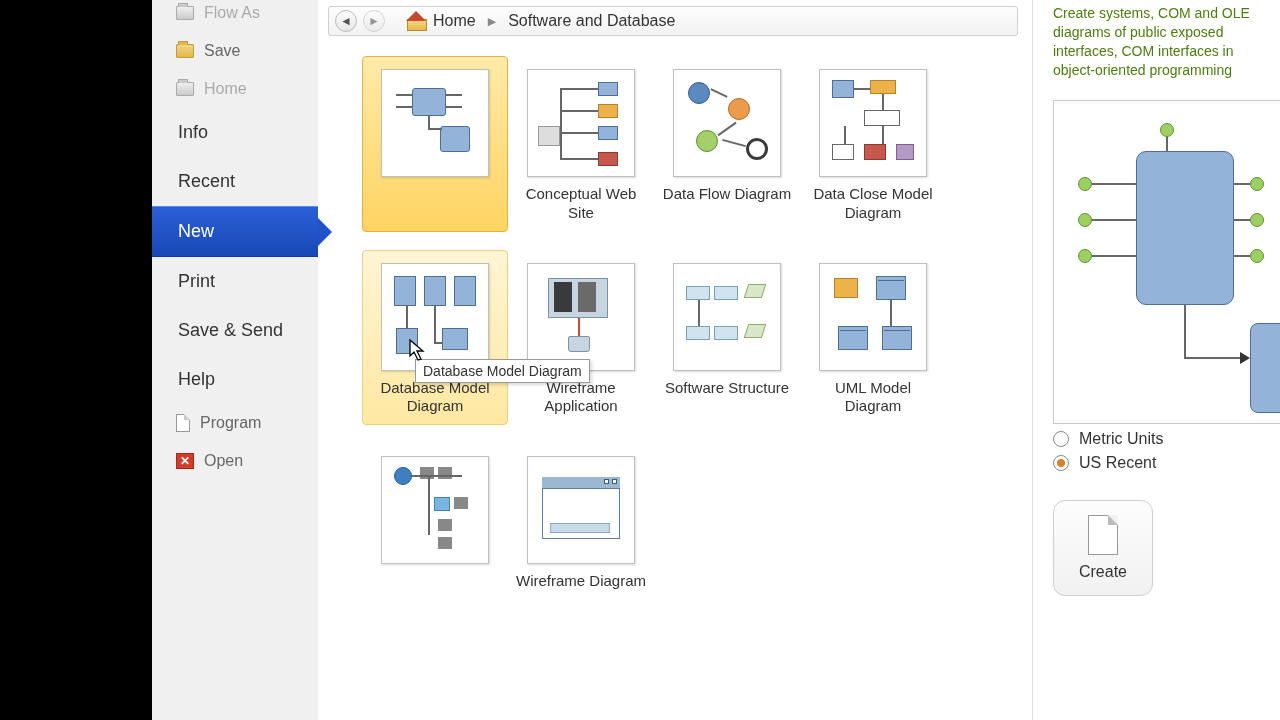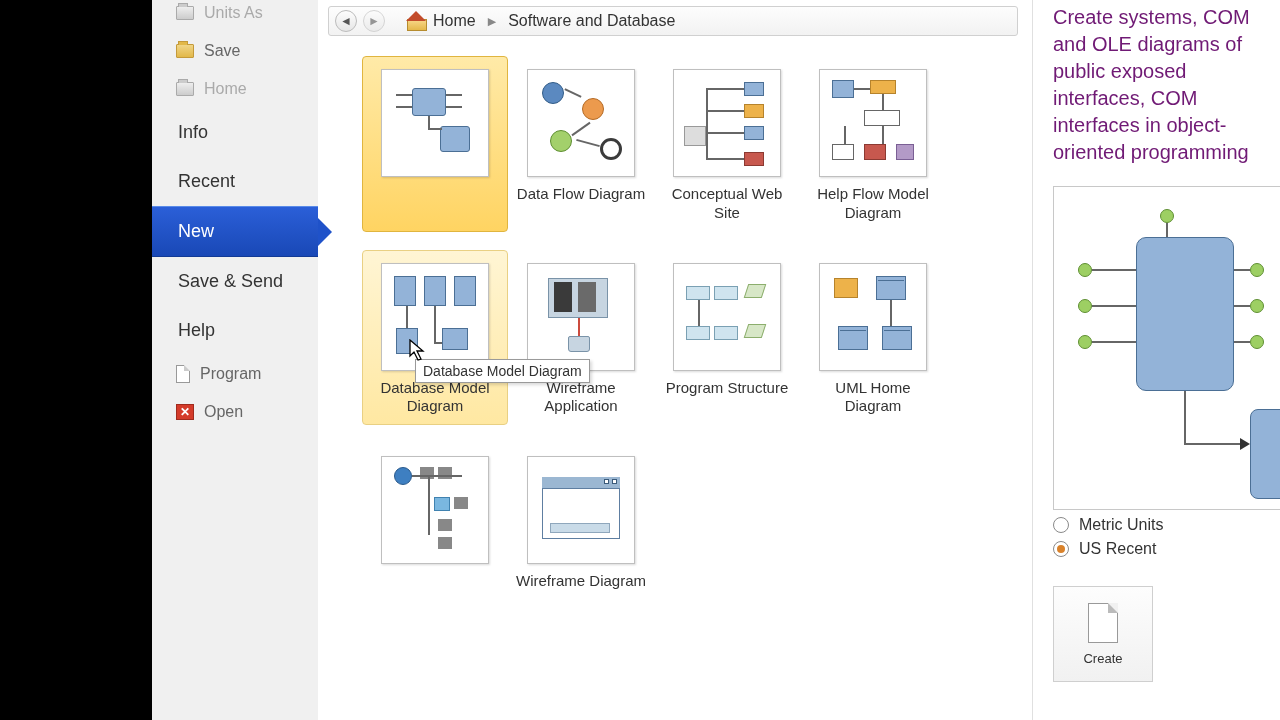"Units As" span { text: Units -> Flow }
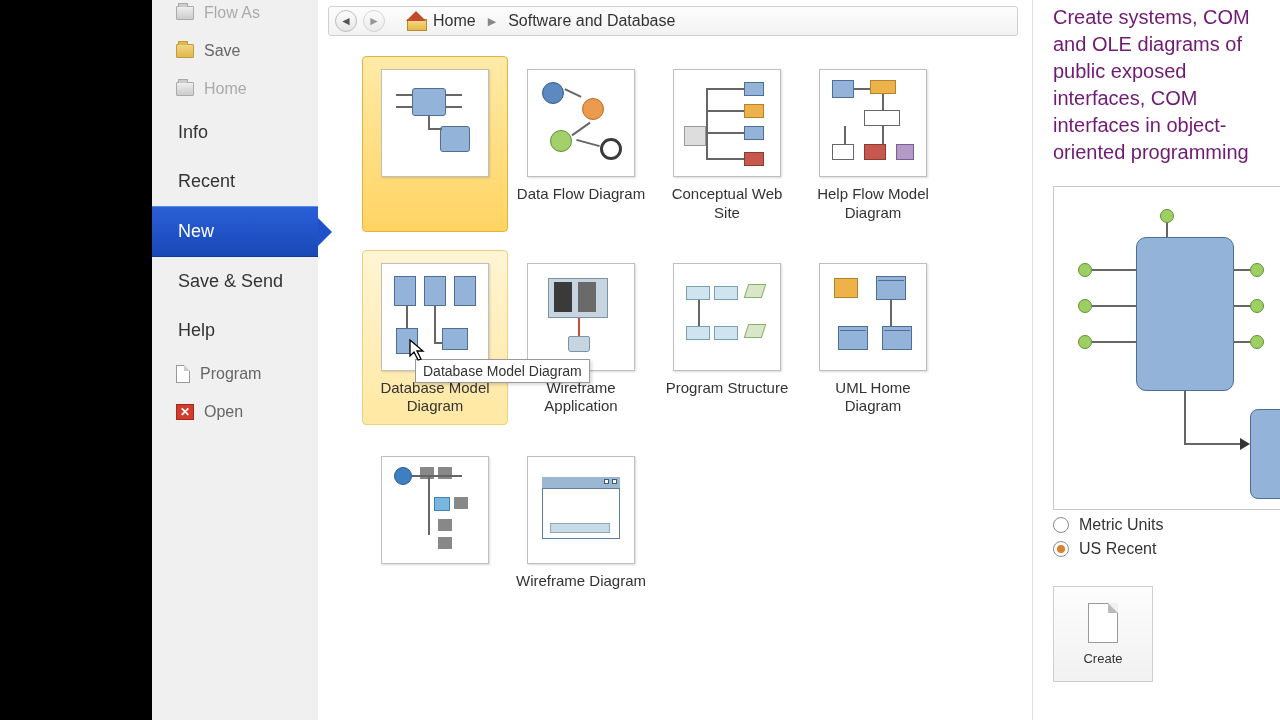"Create systems, COM and OLE" .desc { color: #701a75 -> #4d7c0f; font-size: 20px -> 14px }
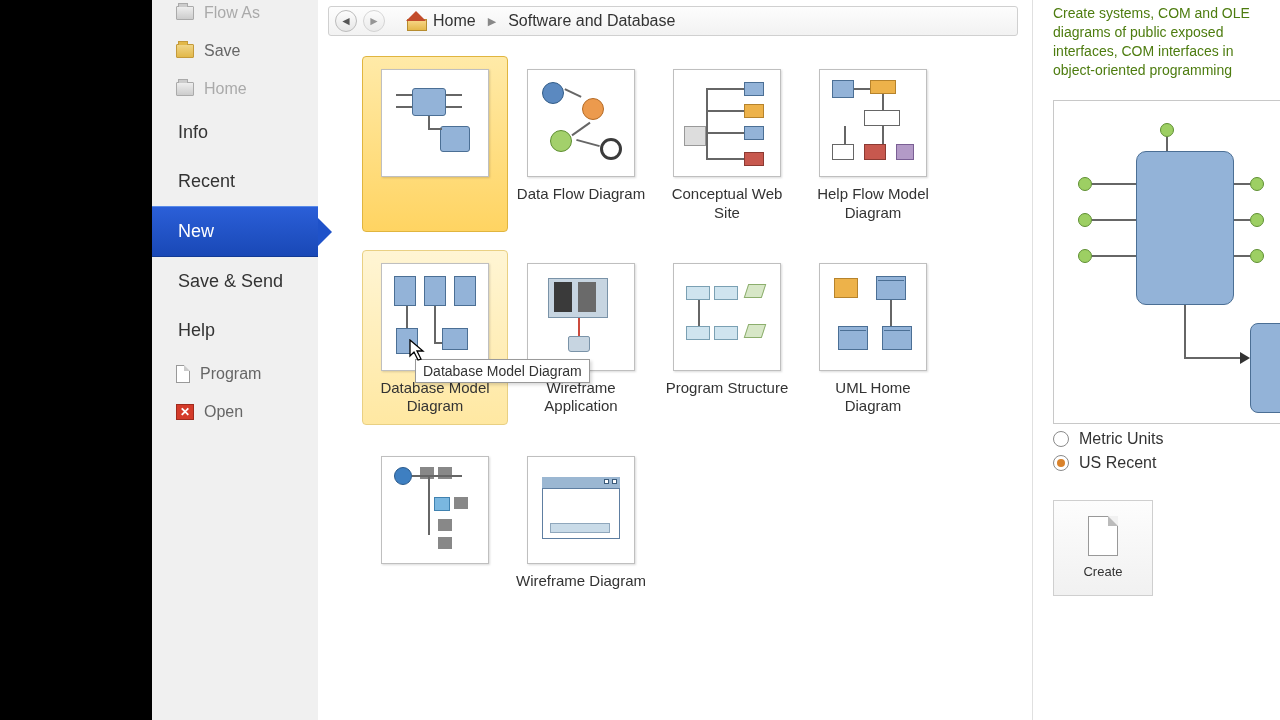"Data Flow Diagram" div.template-item { order: before "Conceptual Web Site" -> after "Conceptual Web Site" }
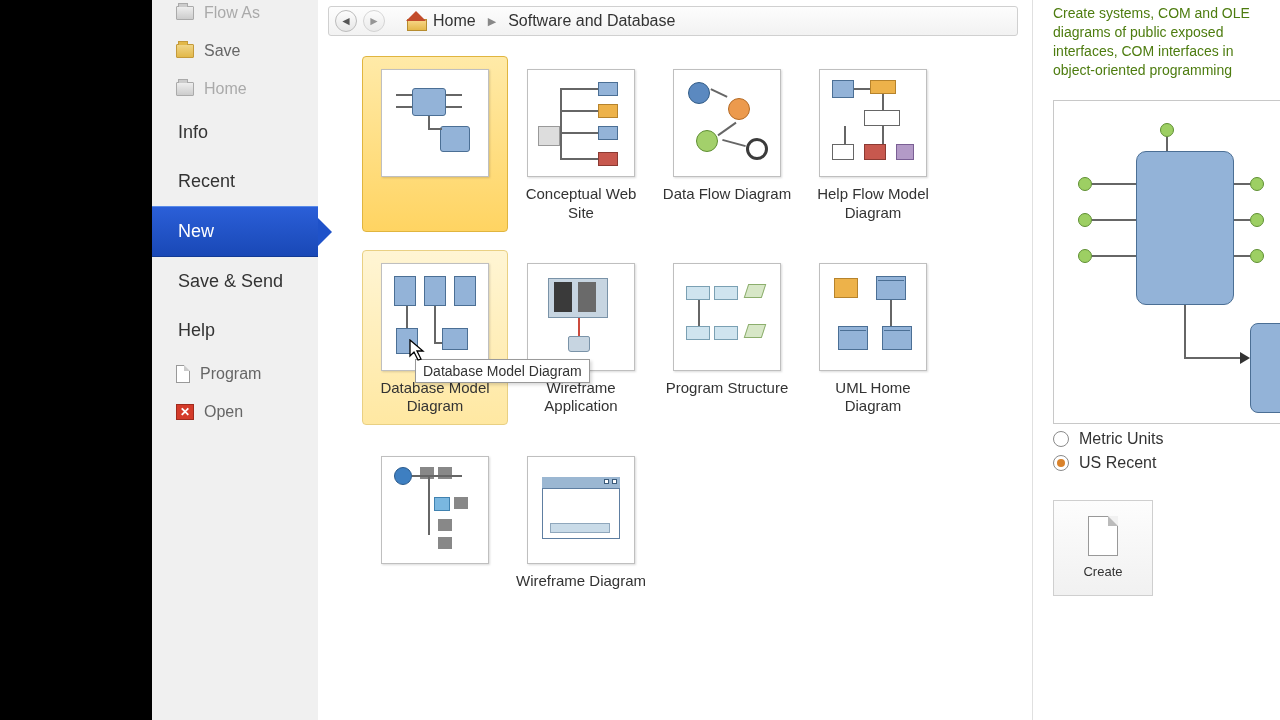"Help Flow Model Diagram" div.template-label { text: Help Flow -> Data Close }
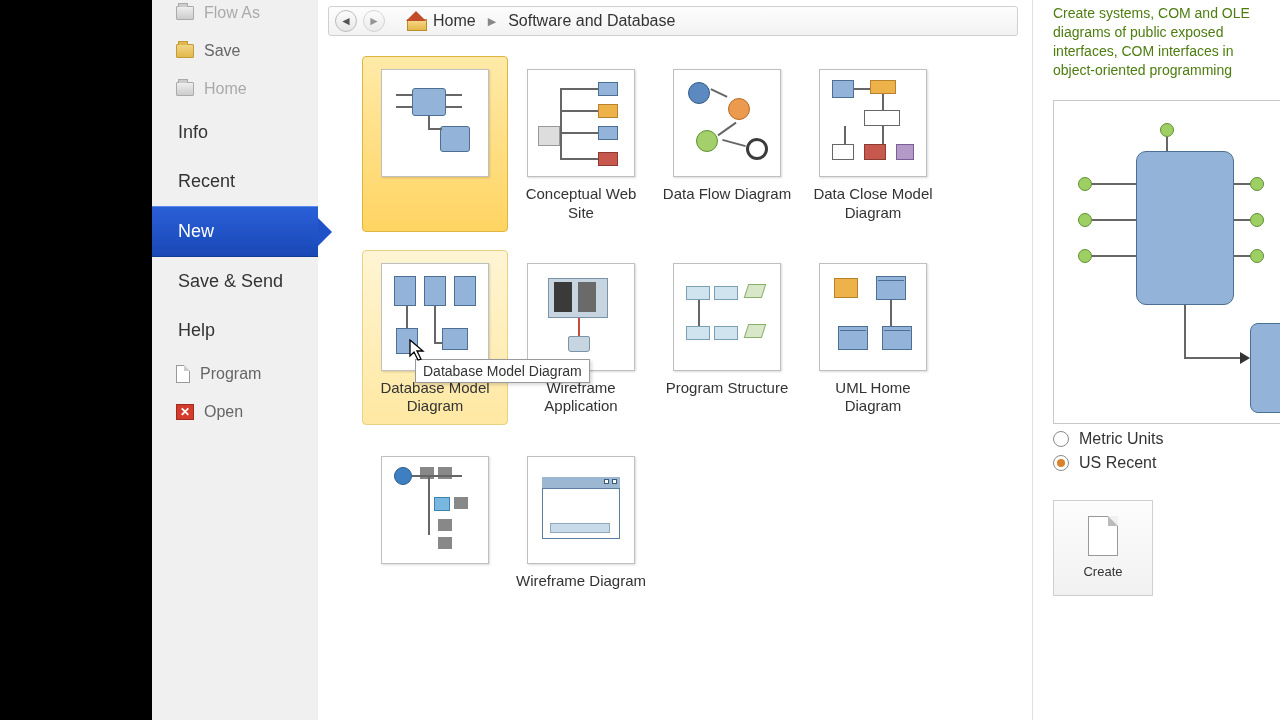"Print" div.sidebar-item { html: none -> <div> <span>Print</span> </div> }
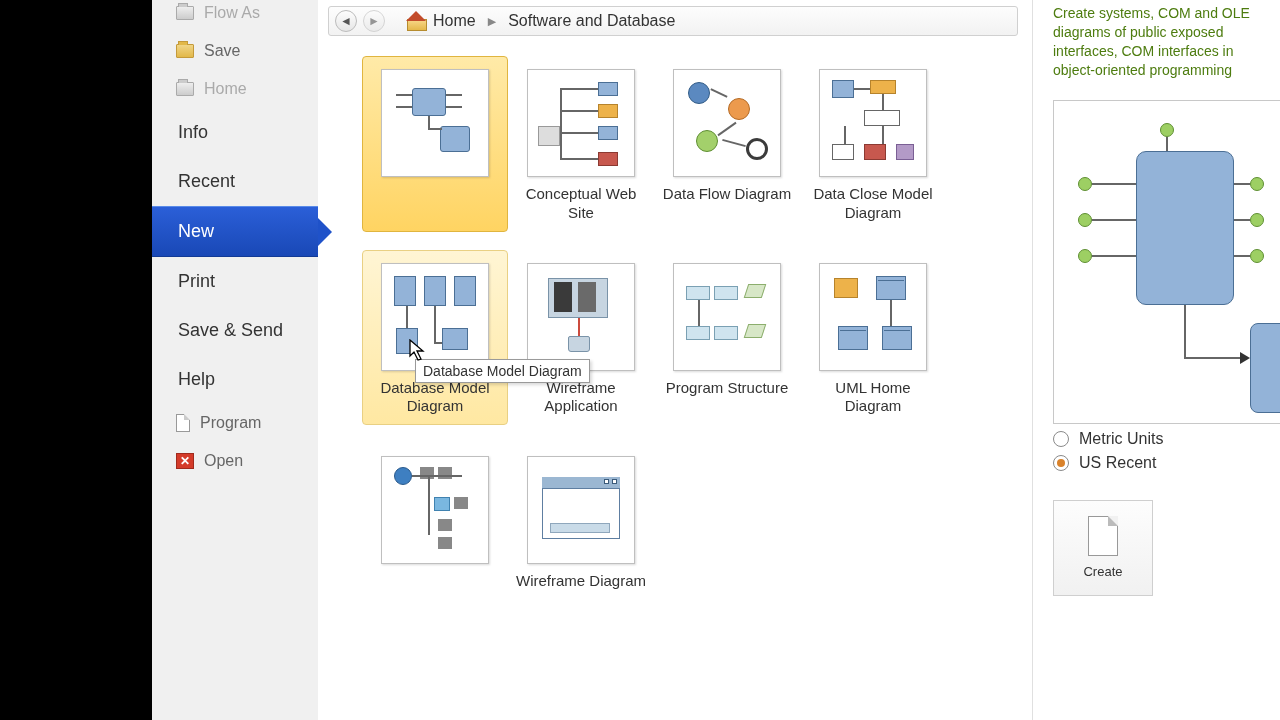"Program Structure" div.template-label { text: Program -> Software }
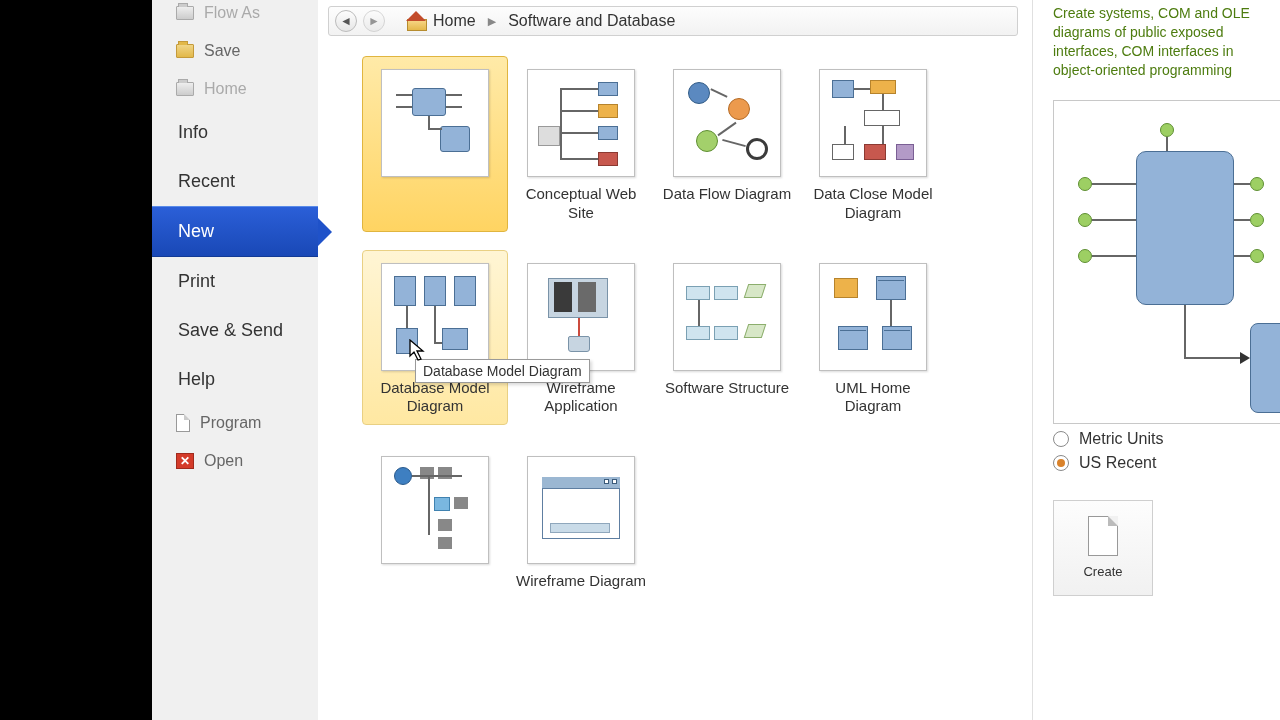"UML Home Diagram" div.template-label { text: Home -> Model }
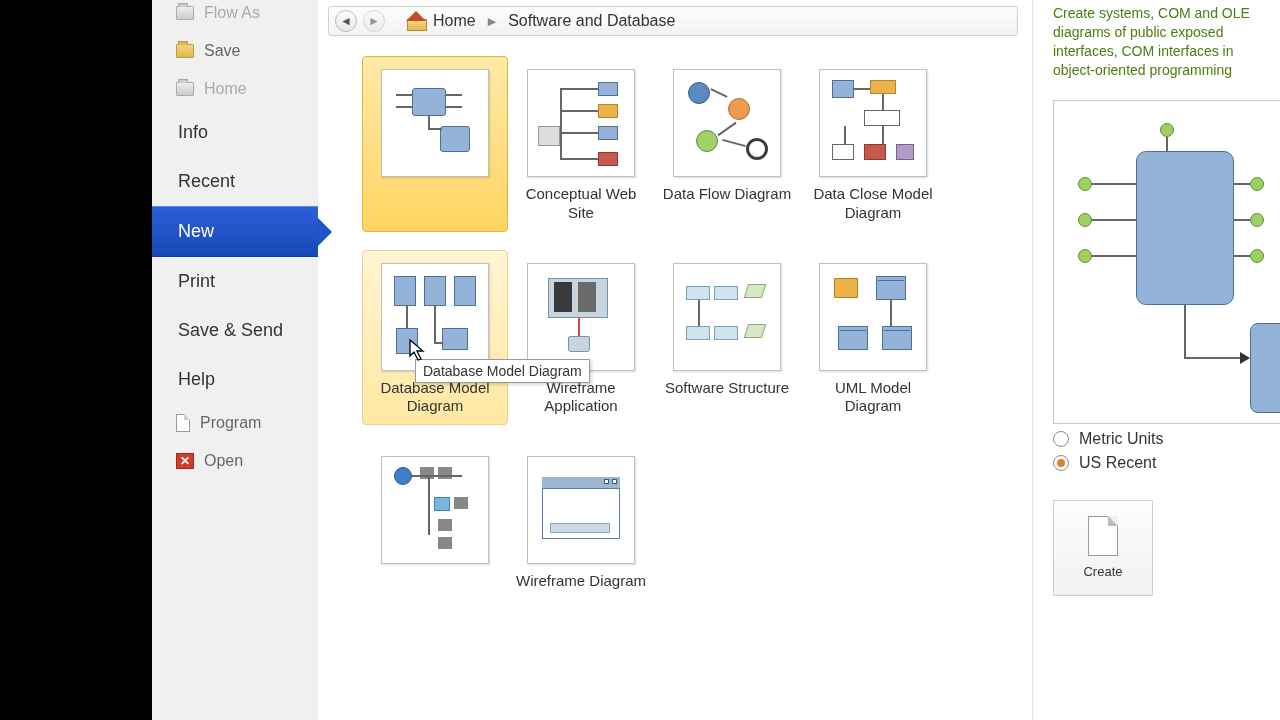"Create" .create-btn { border-radius: 0 -> 12px; font-size: 13px -> 16px }
